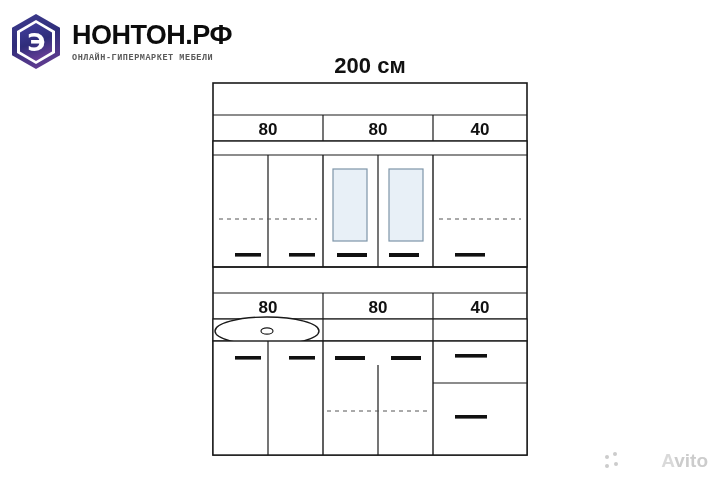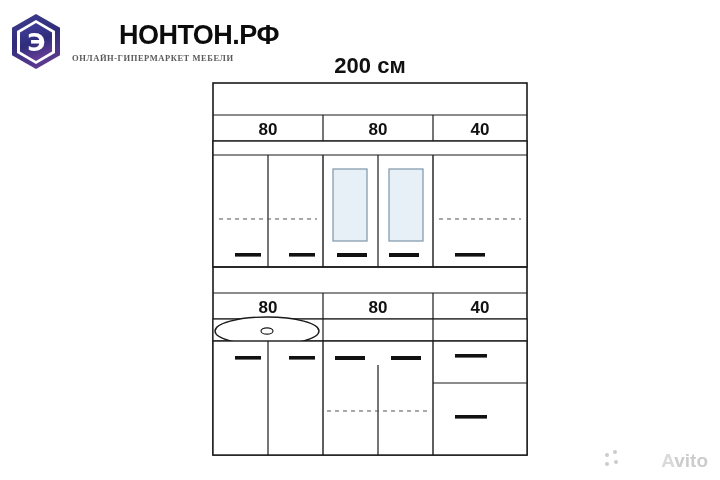"НОНТОН.РФ" #logo-title { margin-left: 47px -> none }
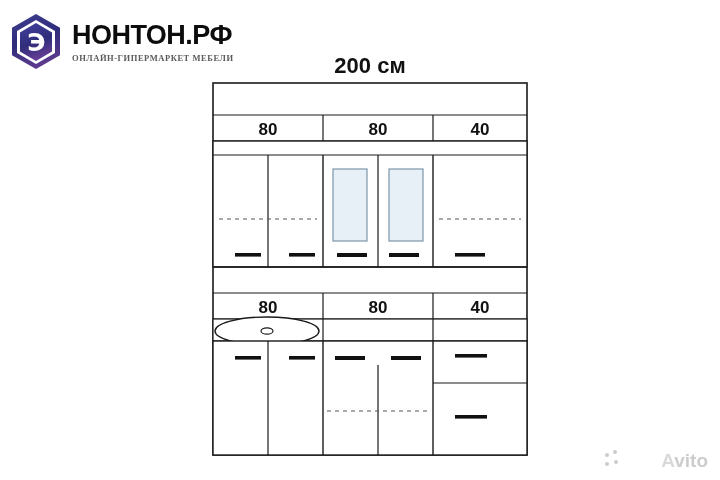"ОНЛАЙН-ГИПЕРМАРКЕТ МЕБЕЛИ" #logo-sub { font-family: Liberation Serif, serif -> Liberation Mono, monospace }
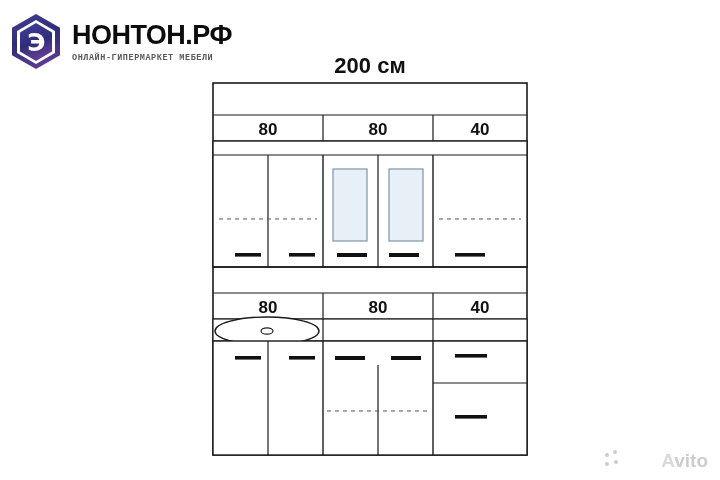"Avito" #watermark { align-items: flex-start -> flex-end }
